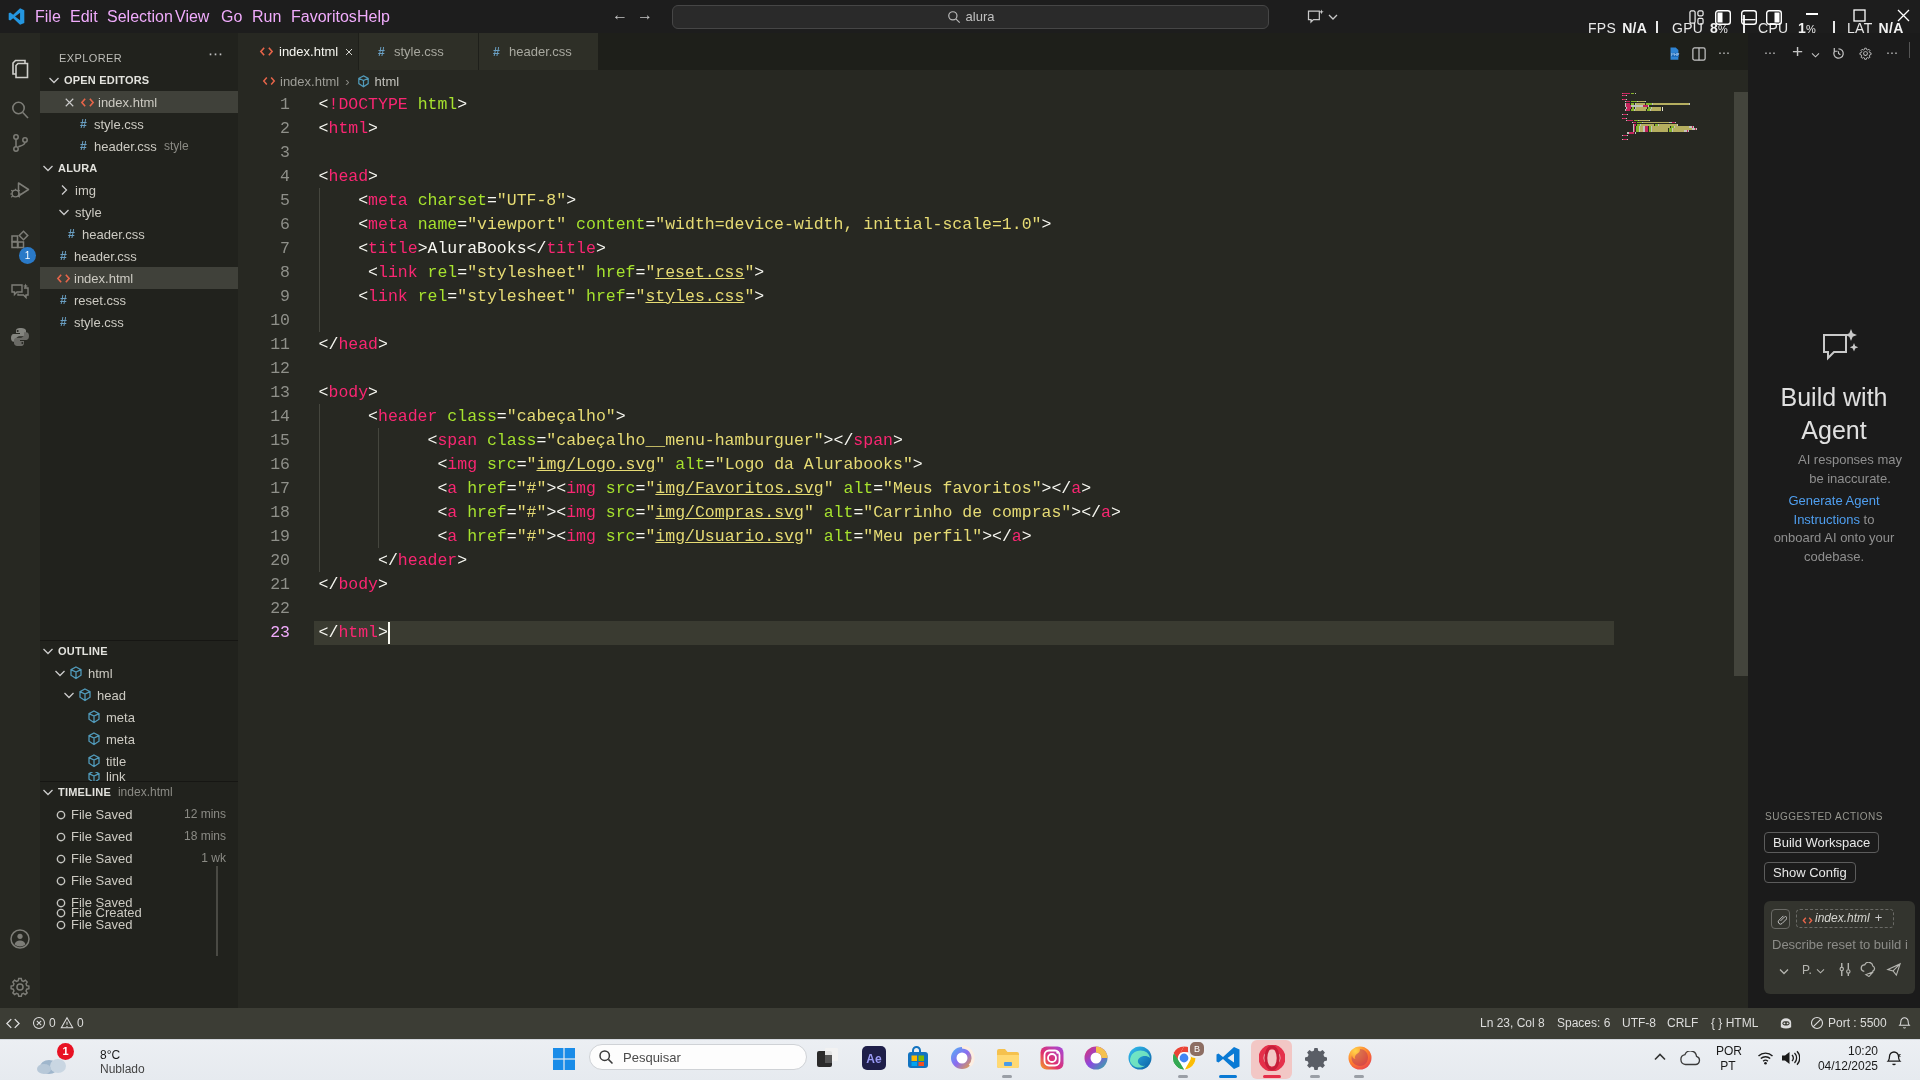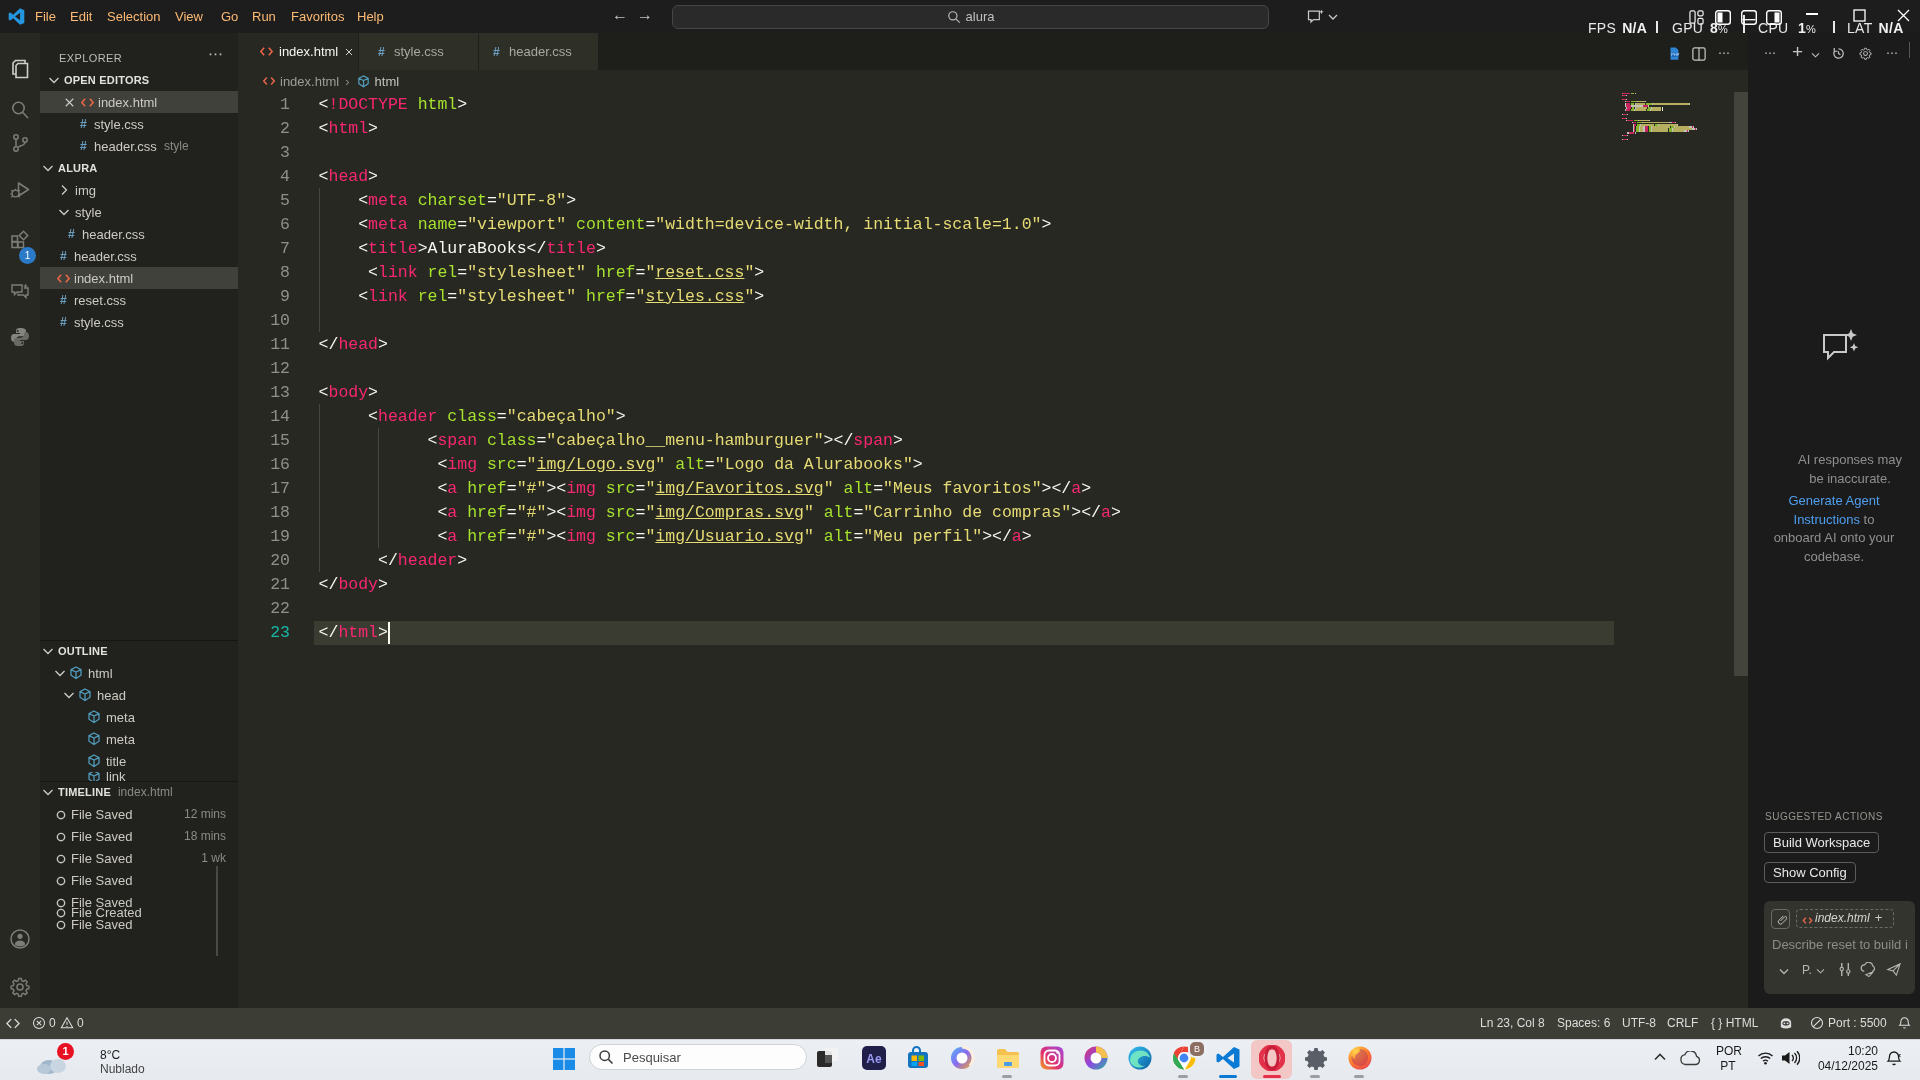"File" #titlebar .menu { color: #fdba74 -> #f0abfc; font-size: 13px -> 16px }
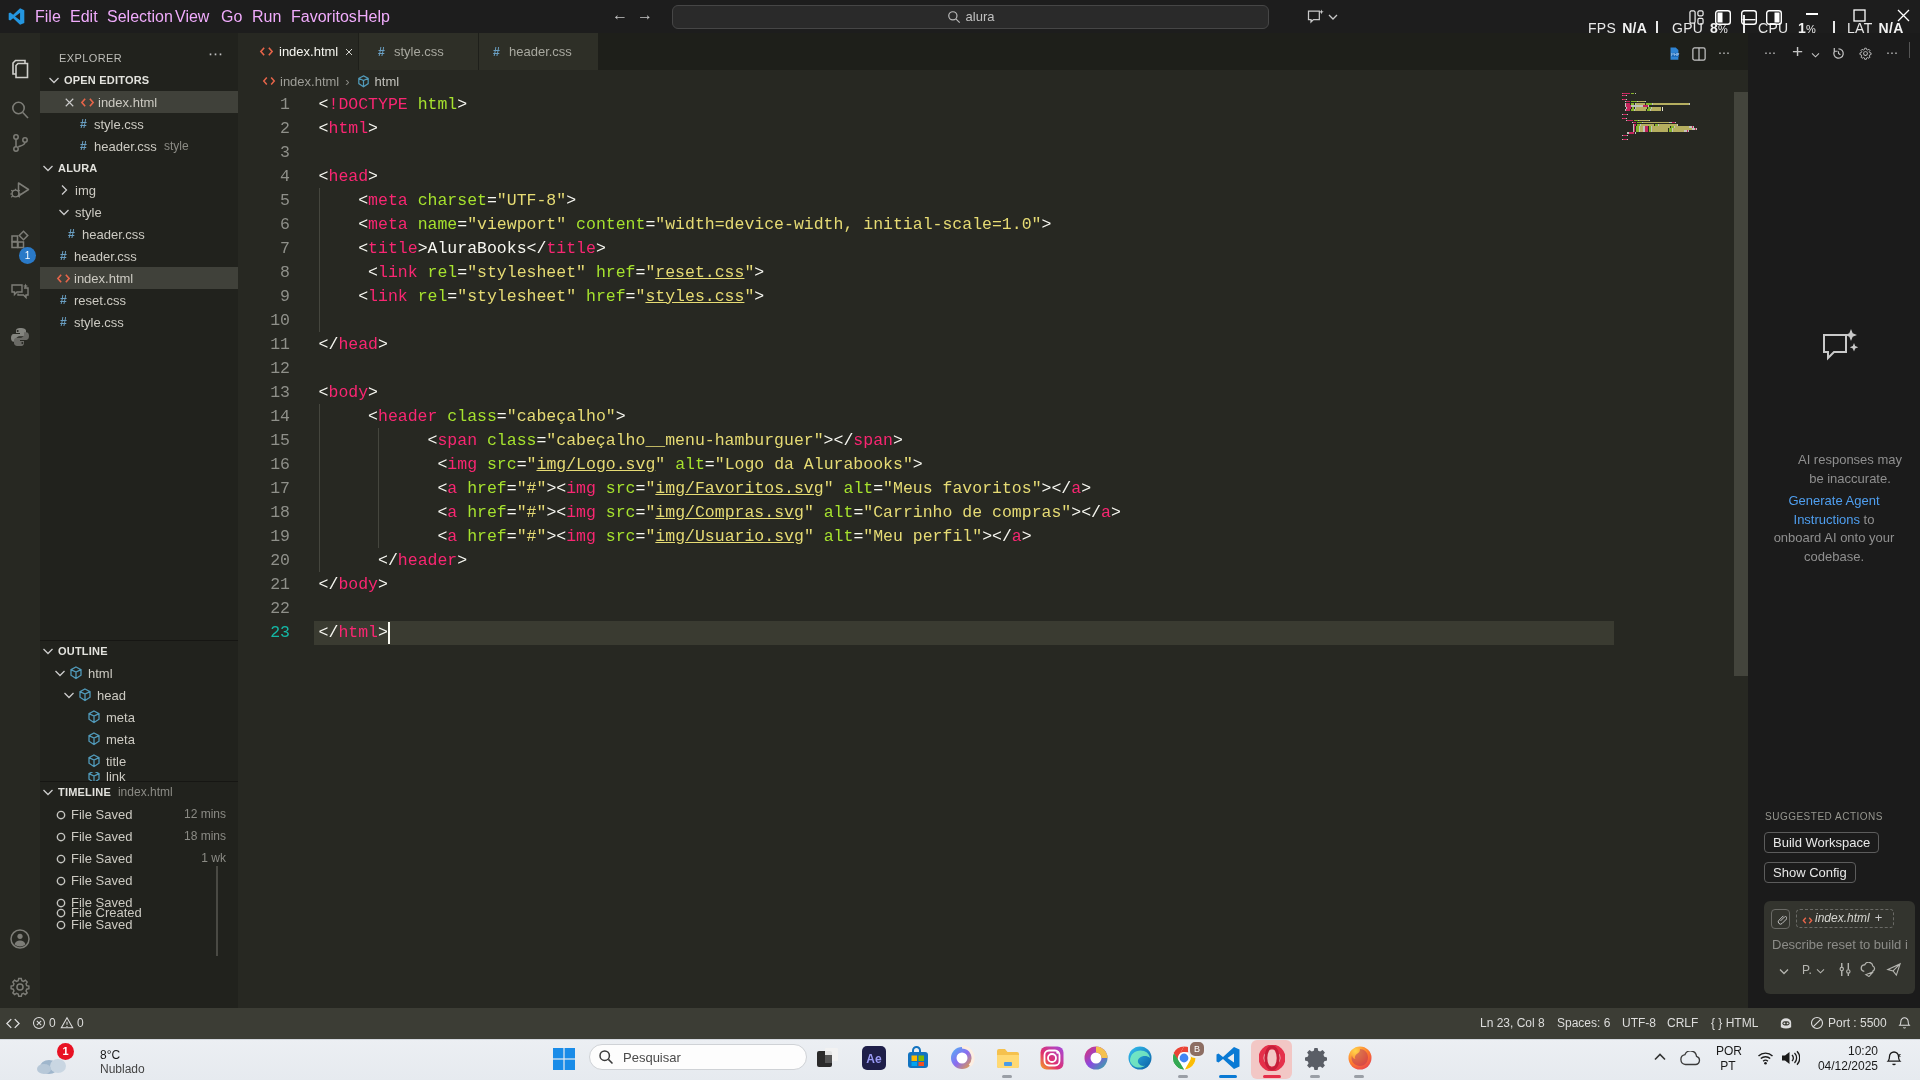"Build with" h1 { html: none -> <h1>Build with<br>Agent</h1> }
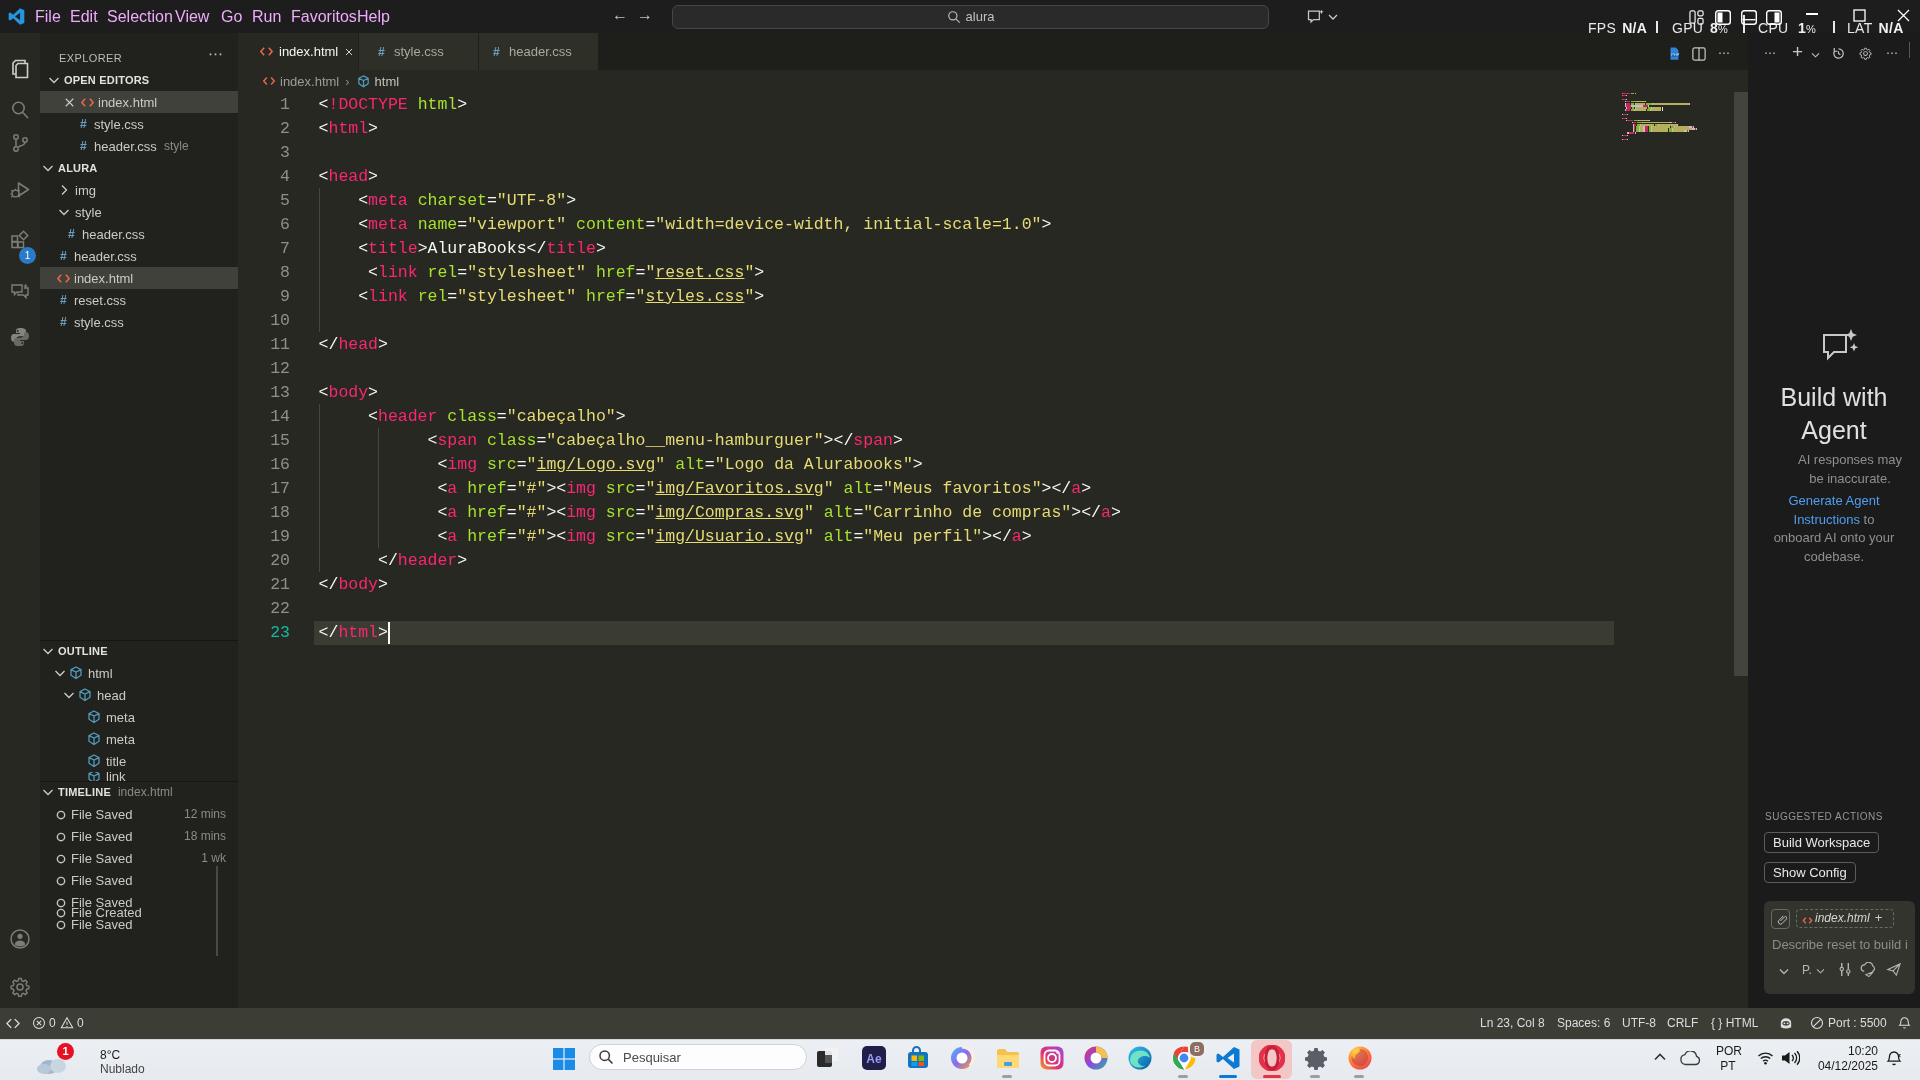"23" .lna { color: #14b8a6 -> #f0abfc }
